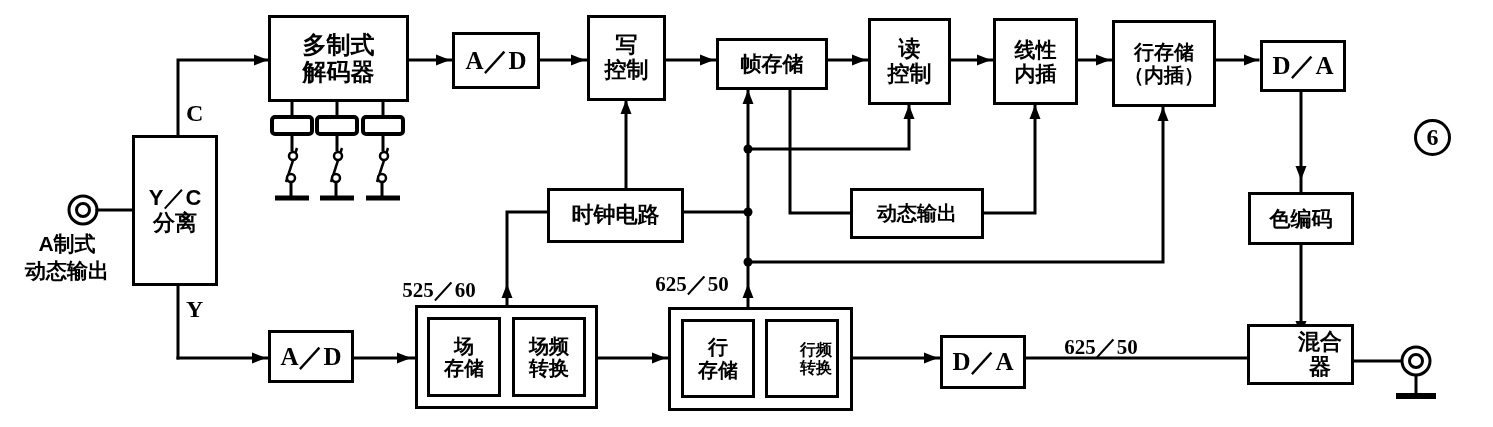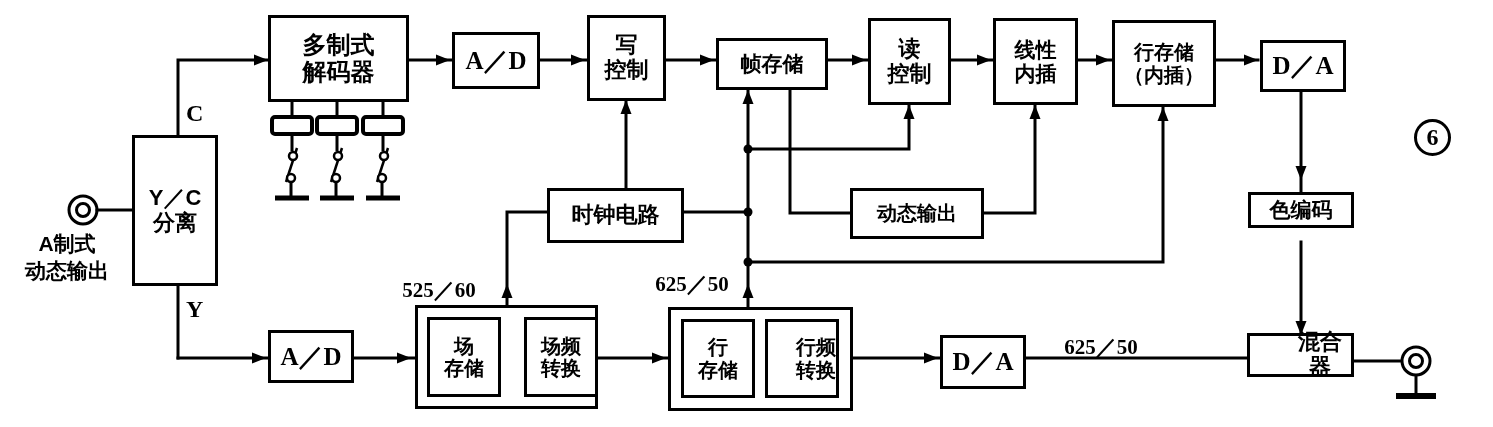"色编码" div.box { height: 36px -> 53px }
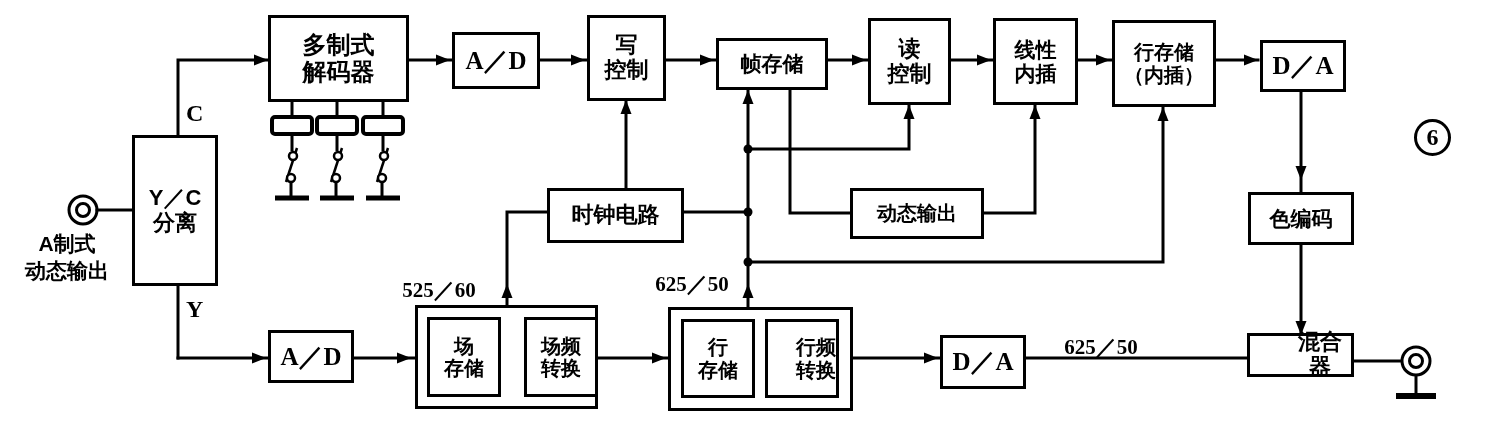"场频" div.box { margin-left: 12px -> none }
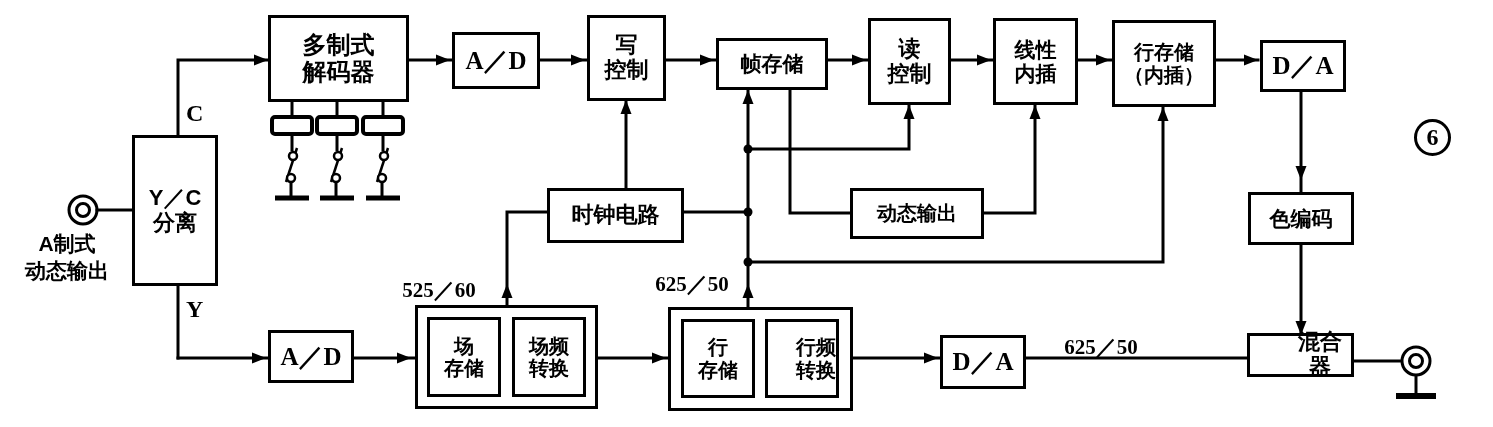"行频" div.box { font-size: 20px -> 16px }
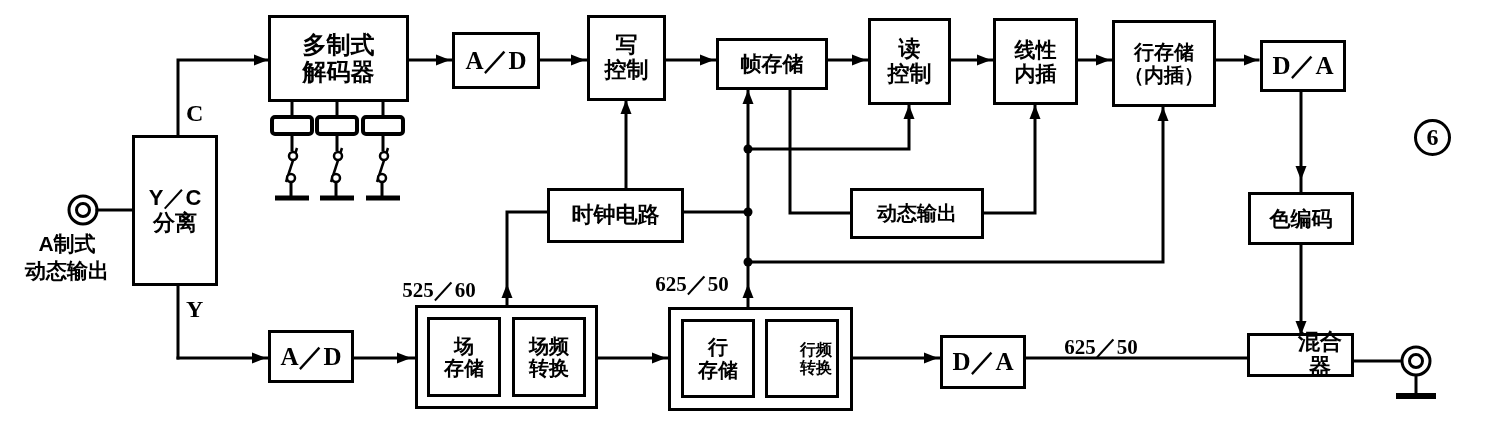"混合器" div.box { height: 44px -> 61px; top: 333px -> 324px }
